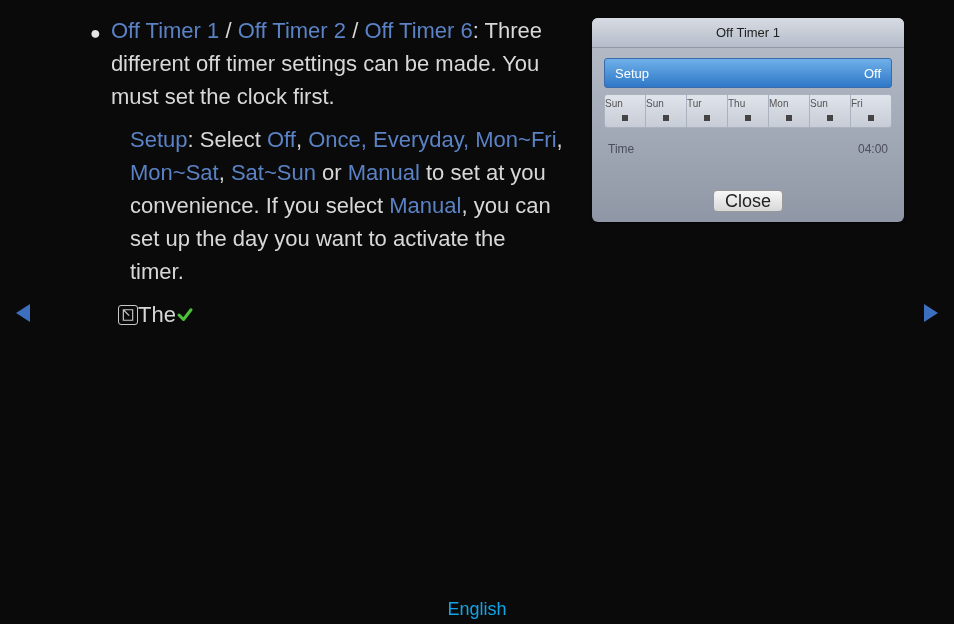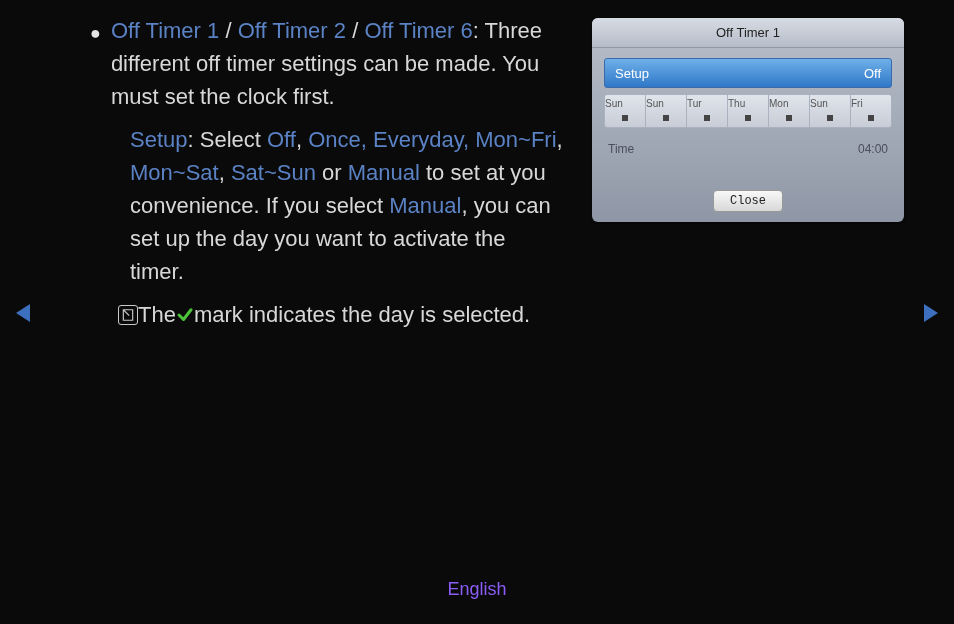"Close" .close-btn { font-family: Liberation Mono, monospace -> none; font-size: 12px -> 18px }
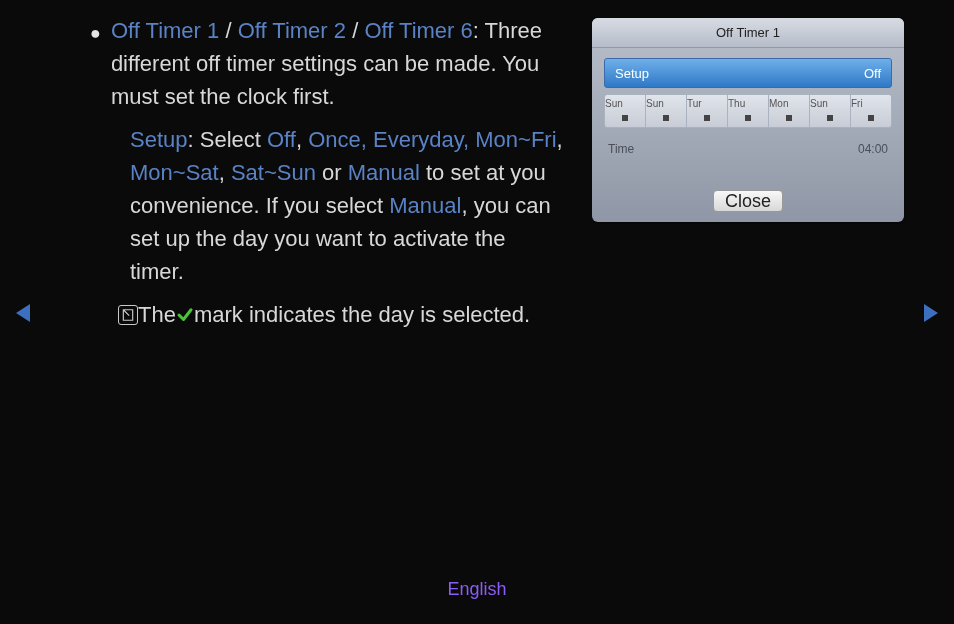"mark indicates the day is" span { html: <span> mark indicates the day is selected.</span> -> none }
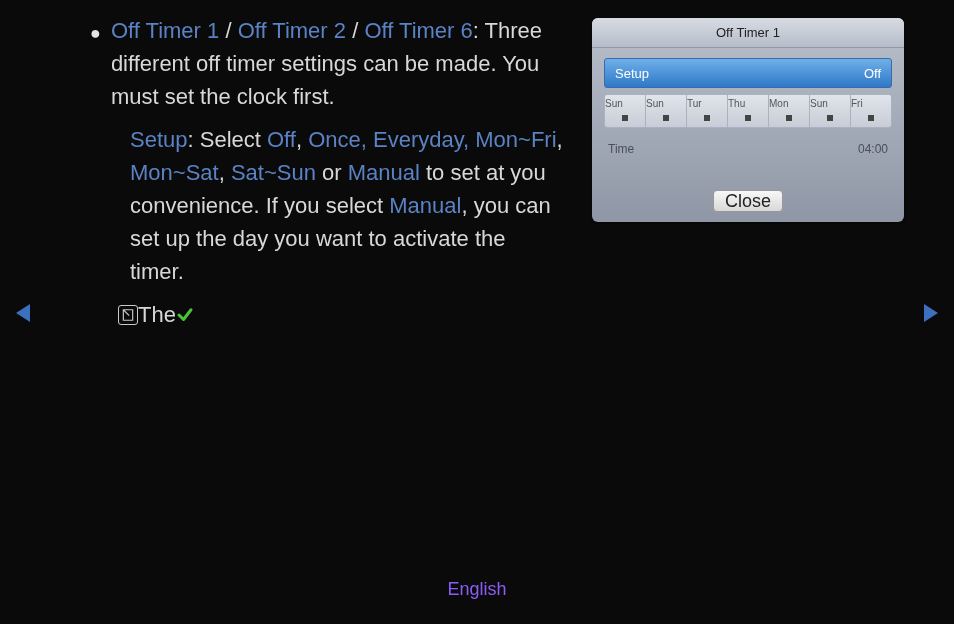"English" .footer { bottom: 24px -> 4px; color: #8b5cf6 -> #0ea5e9 }
